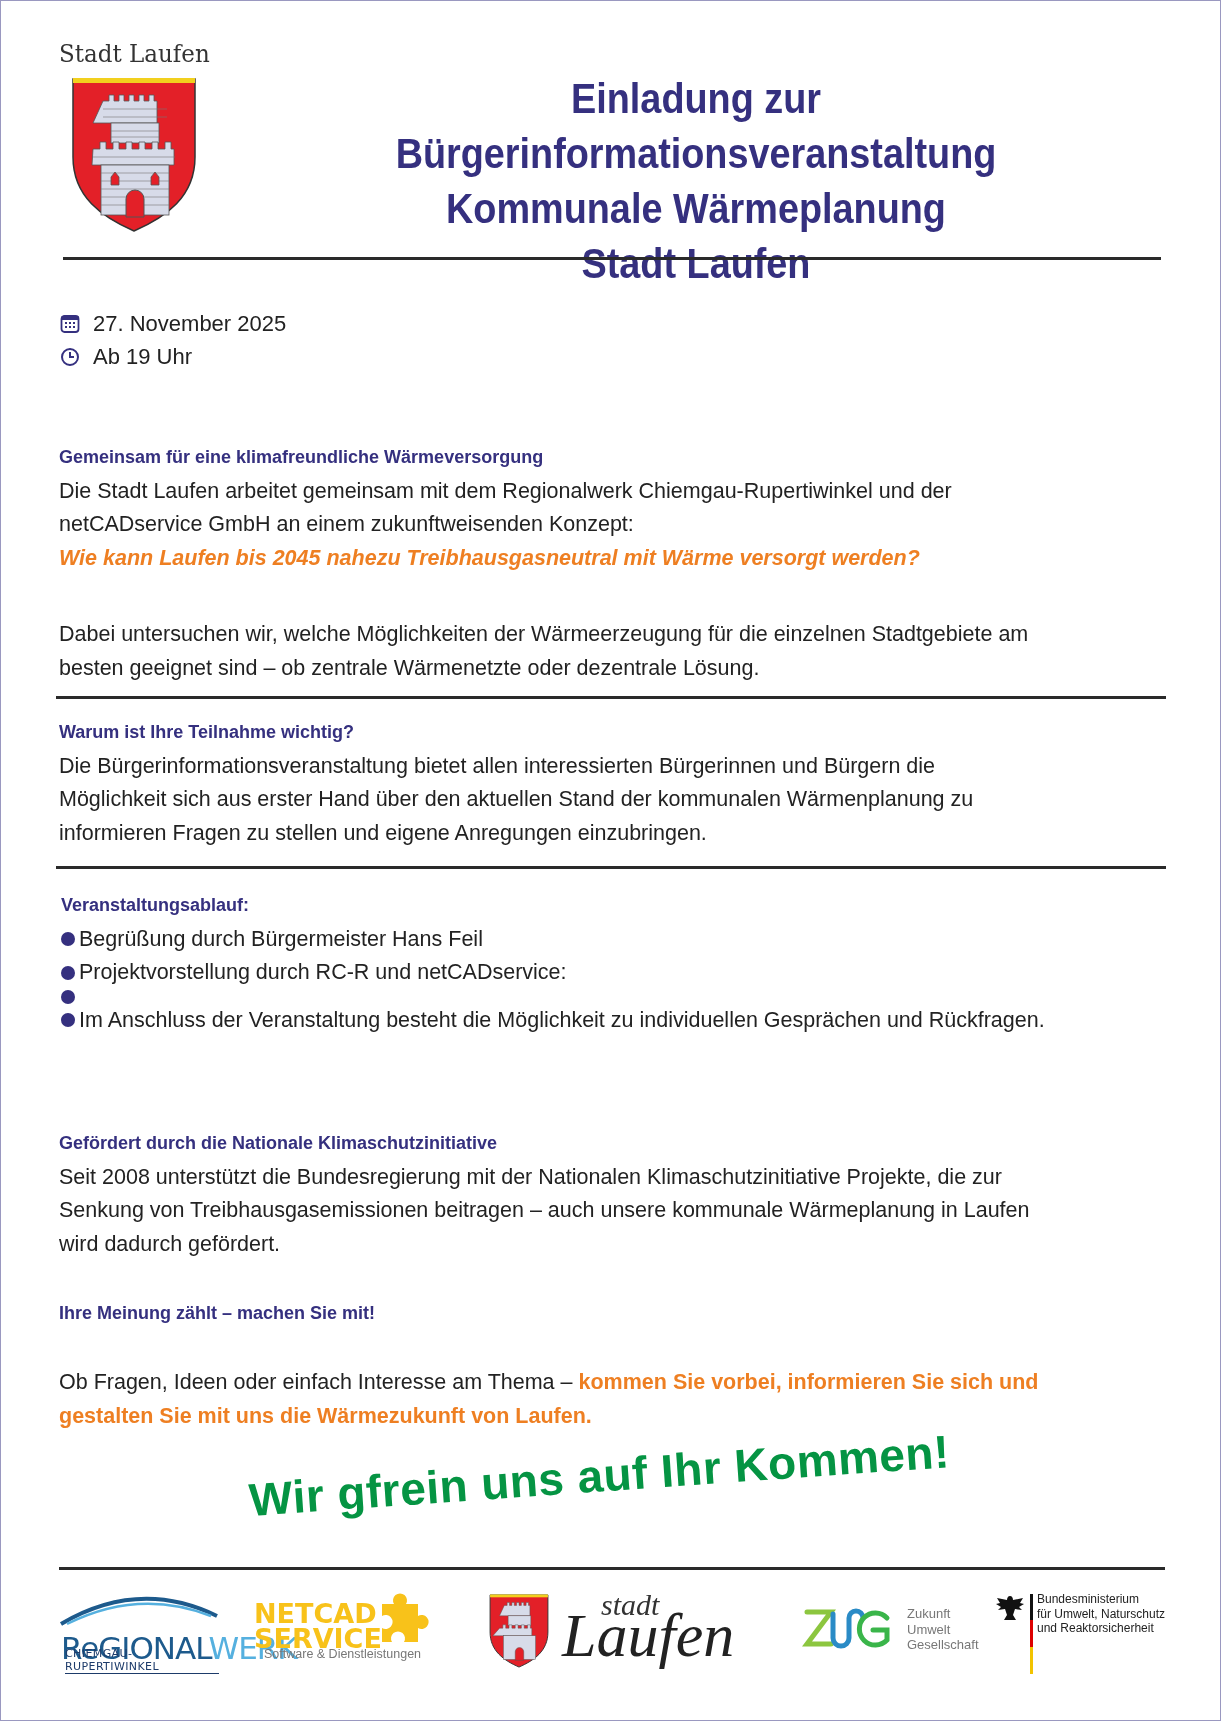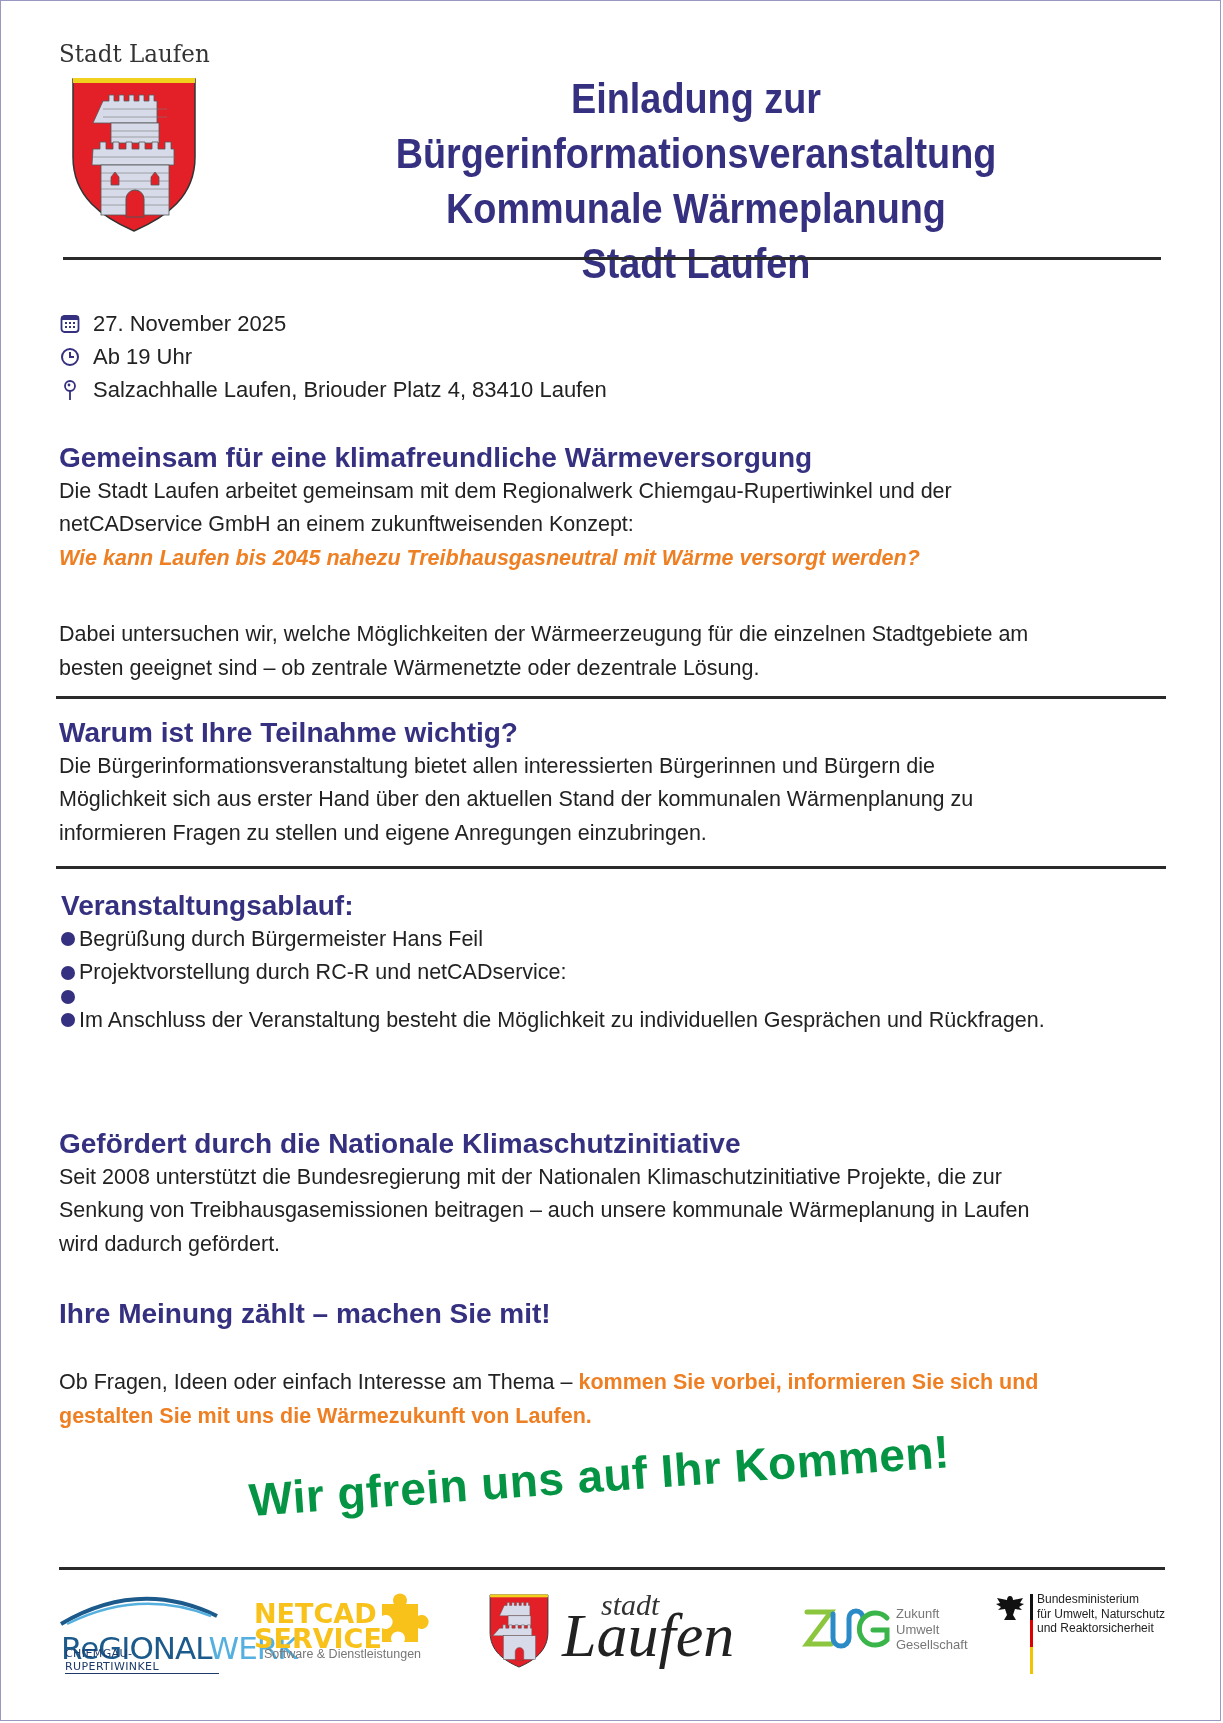"Salzachhalle Laufen, Briouder Platz 4," div.info-row { html: <div> <span> <svg> <circle></circle> <circle></circle> <line></line> </svg> </span> <span>Salzachhalle Laufen, Briouder Platz 4, 83410 Laufen</span> </div> -> none }
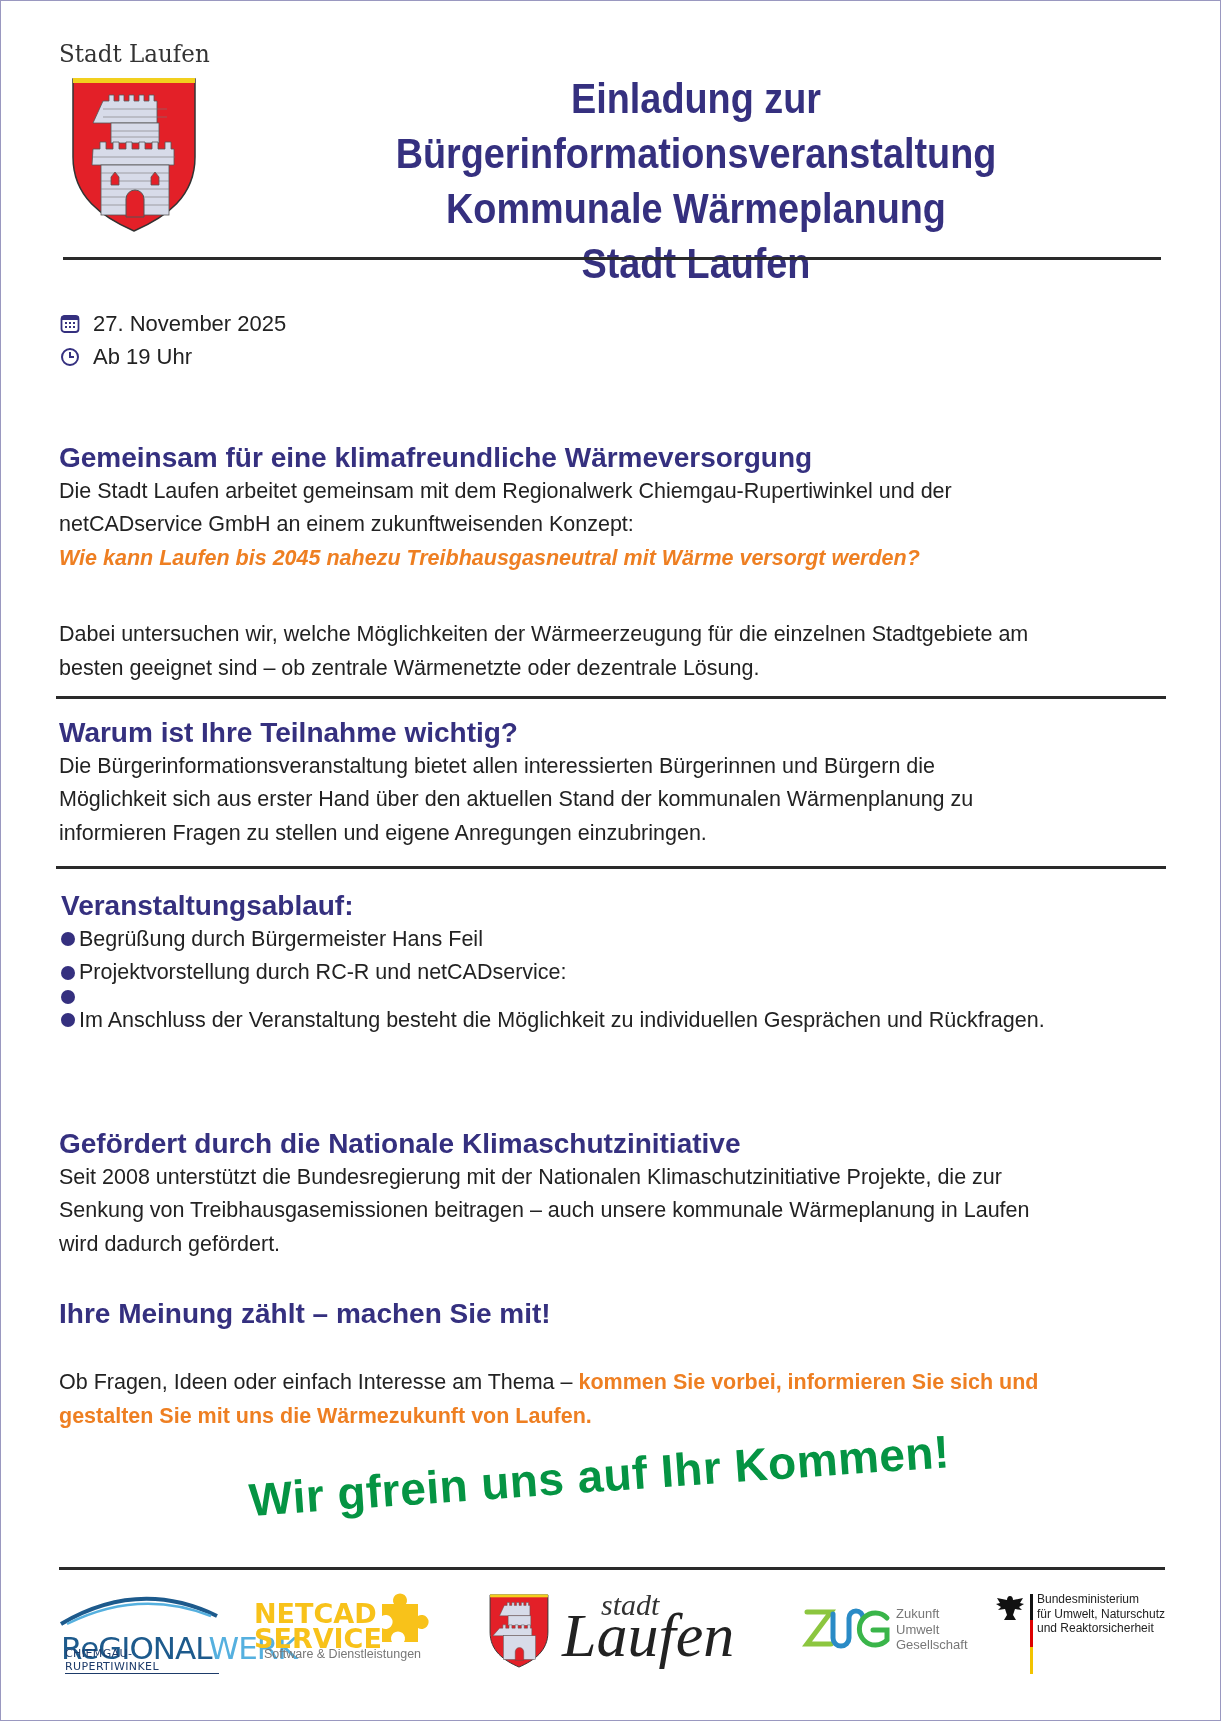"Gemeinsam für eine klimafreundliche" .block .h { font-size: 28px -> 18px }
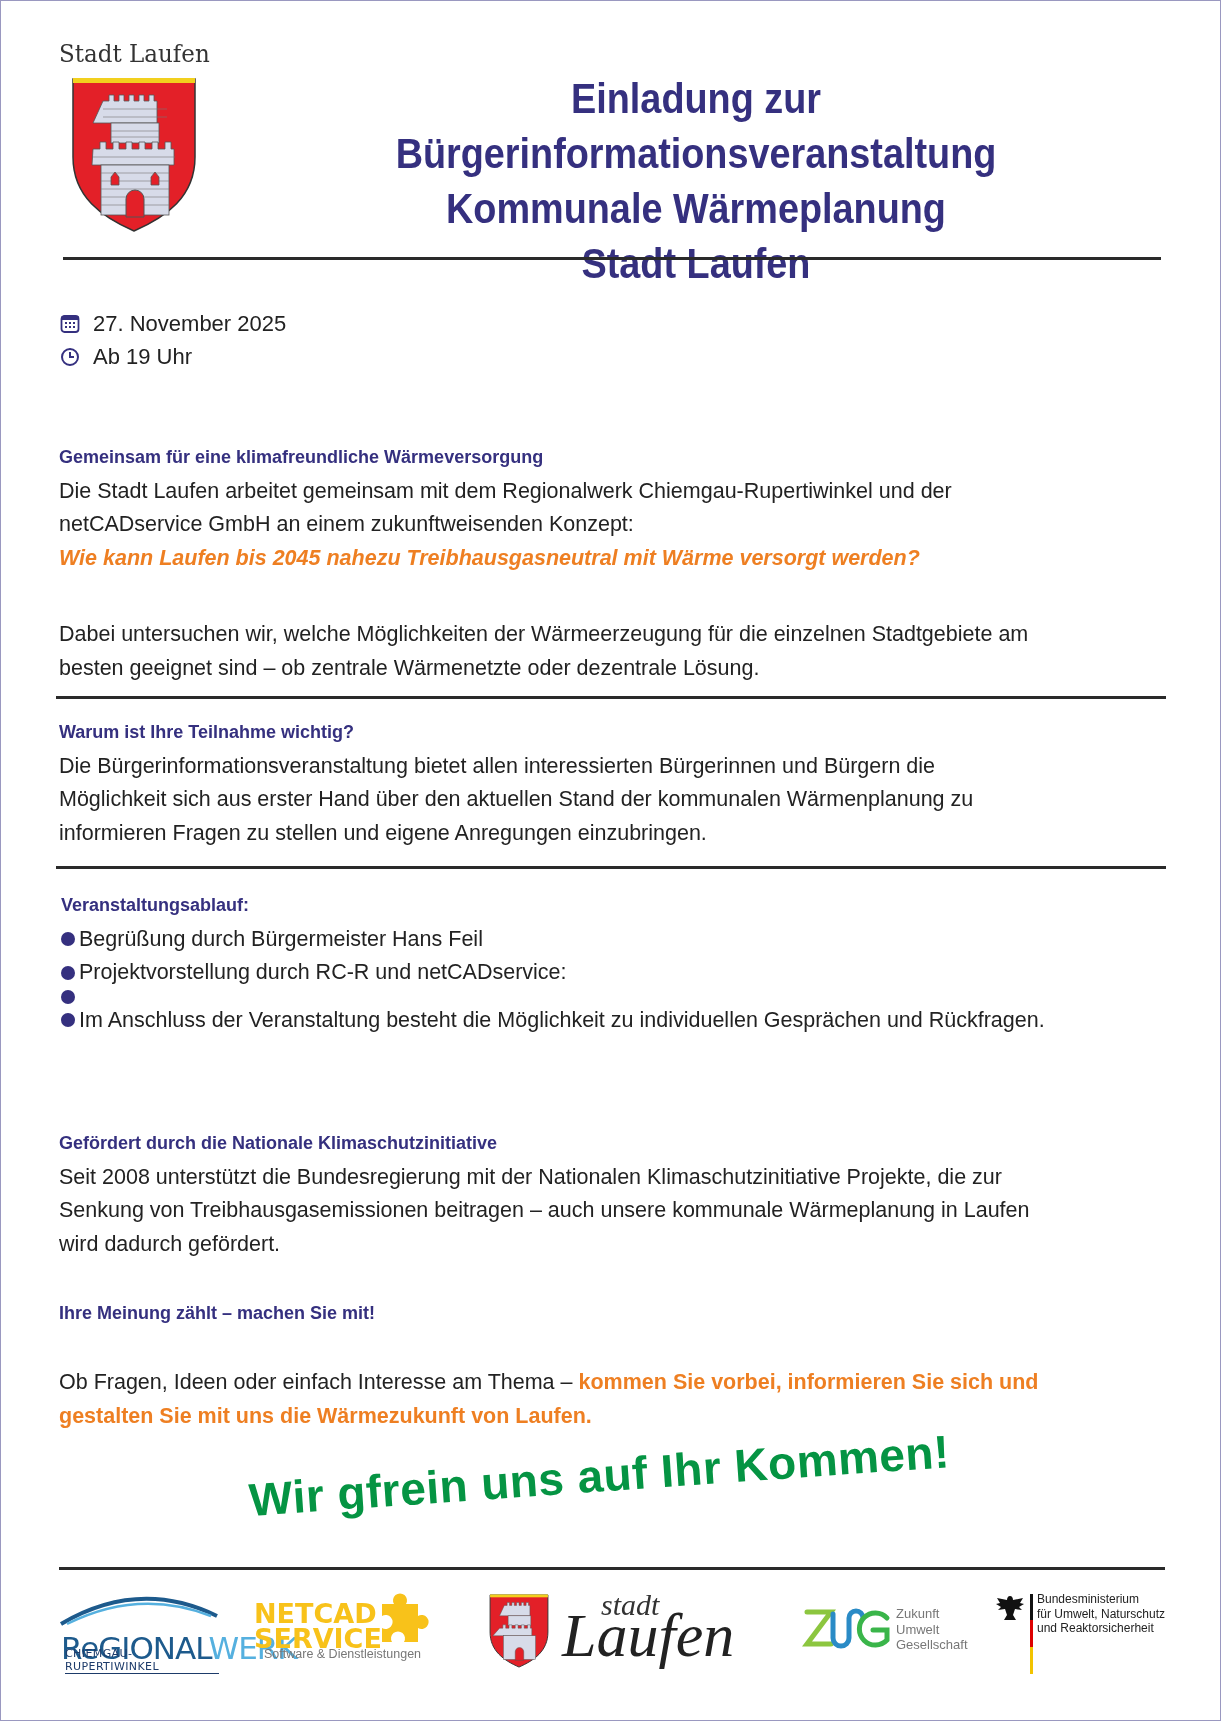"Zukunft" .zug-txt { left: 95px -> 106px }
